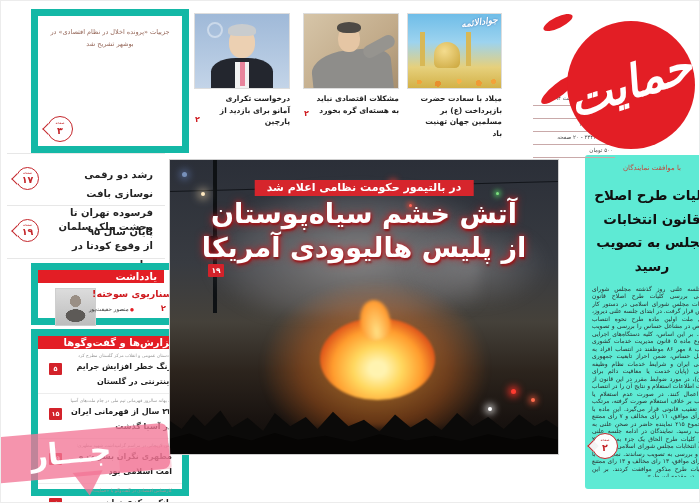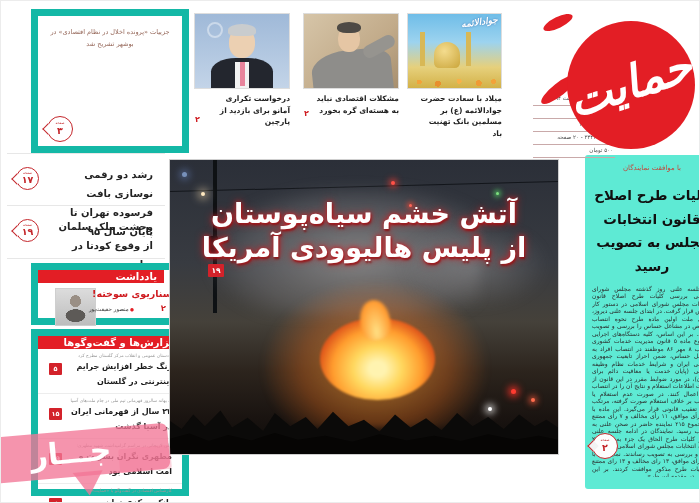"میلاد با سعادت حضرت جوادالائمه" span { text: جوادالائمه (ع) بر مسلمین بانک -> بازپرداخت (ع) بر مسلمین جهان }
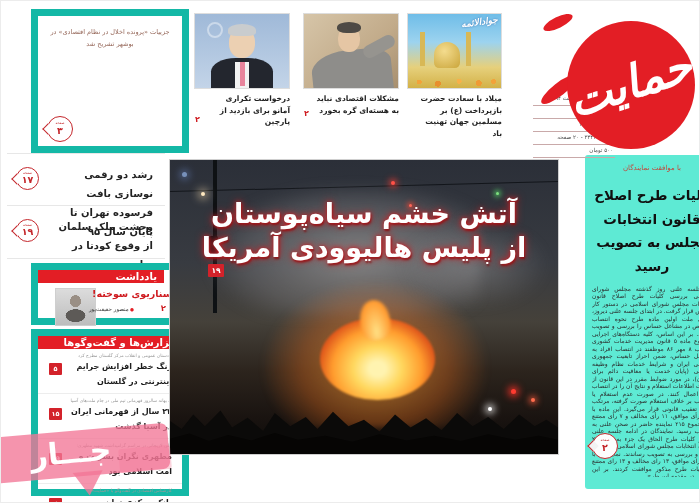"در بالتیمور حکومت نظامی اعلام" div.photo-kicker { html: none -> <div>در بالتیمور حکومت نظامی اعلام شد</div> }
